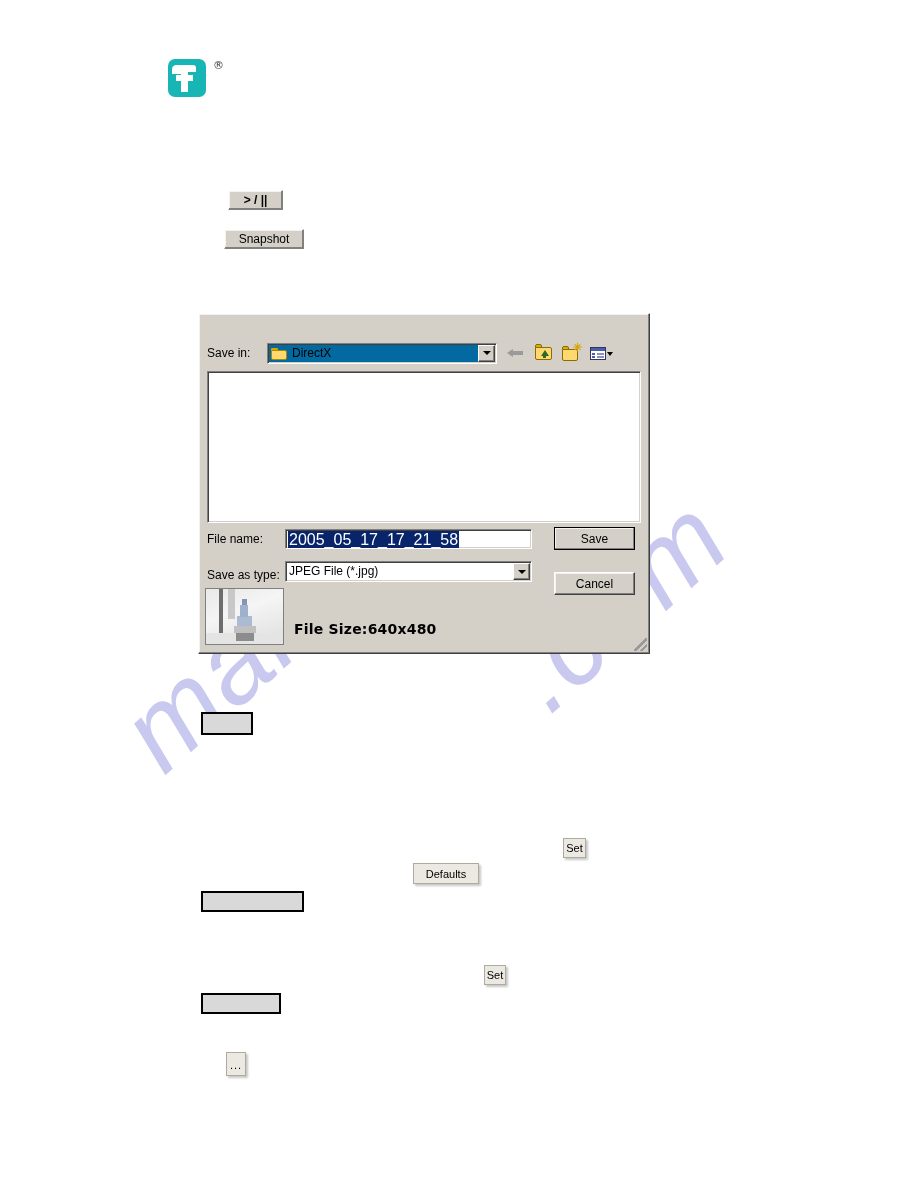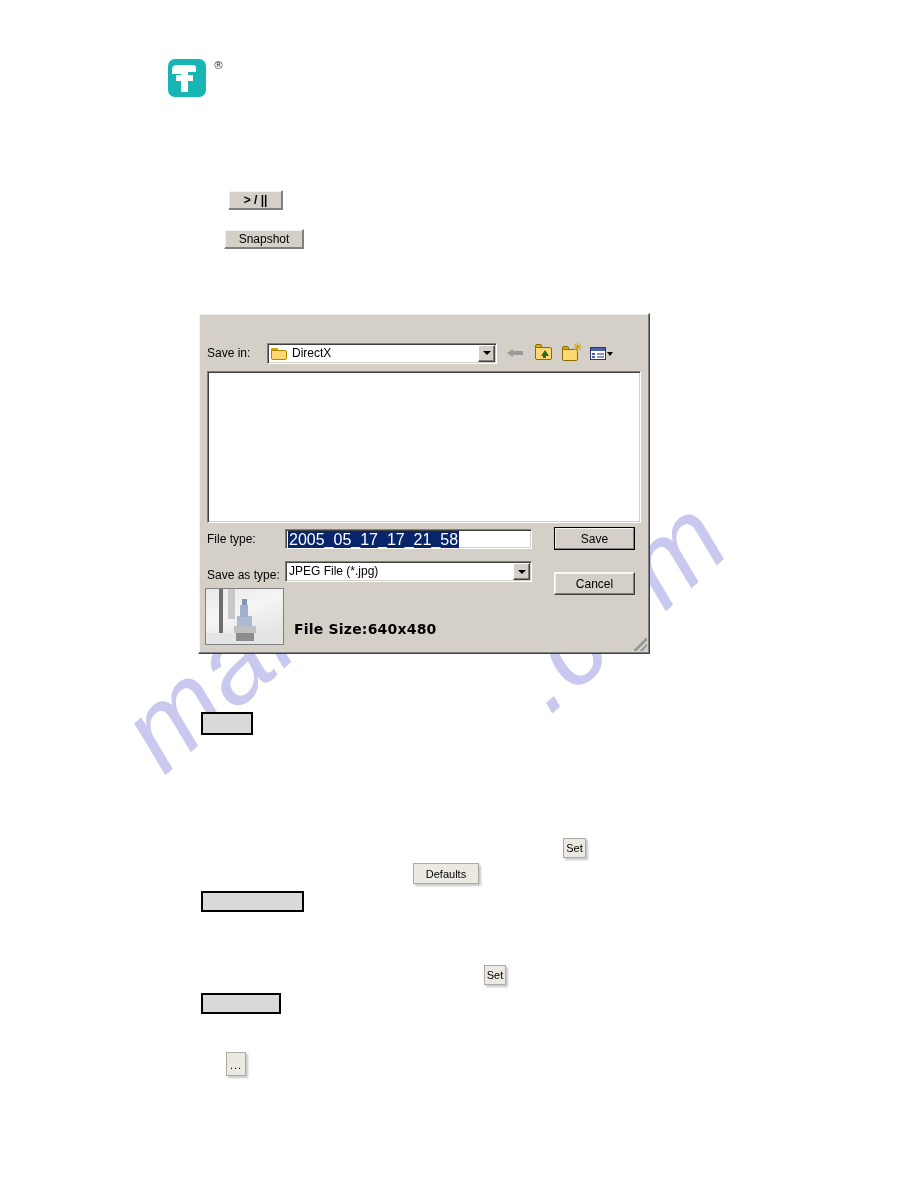"DirectX" #savein-combo { background: #ffffff -> #0369a1 }
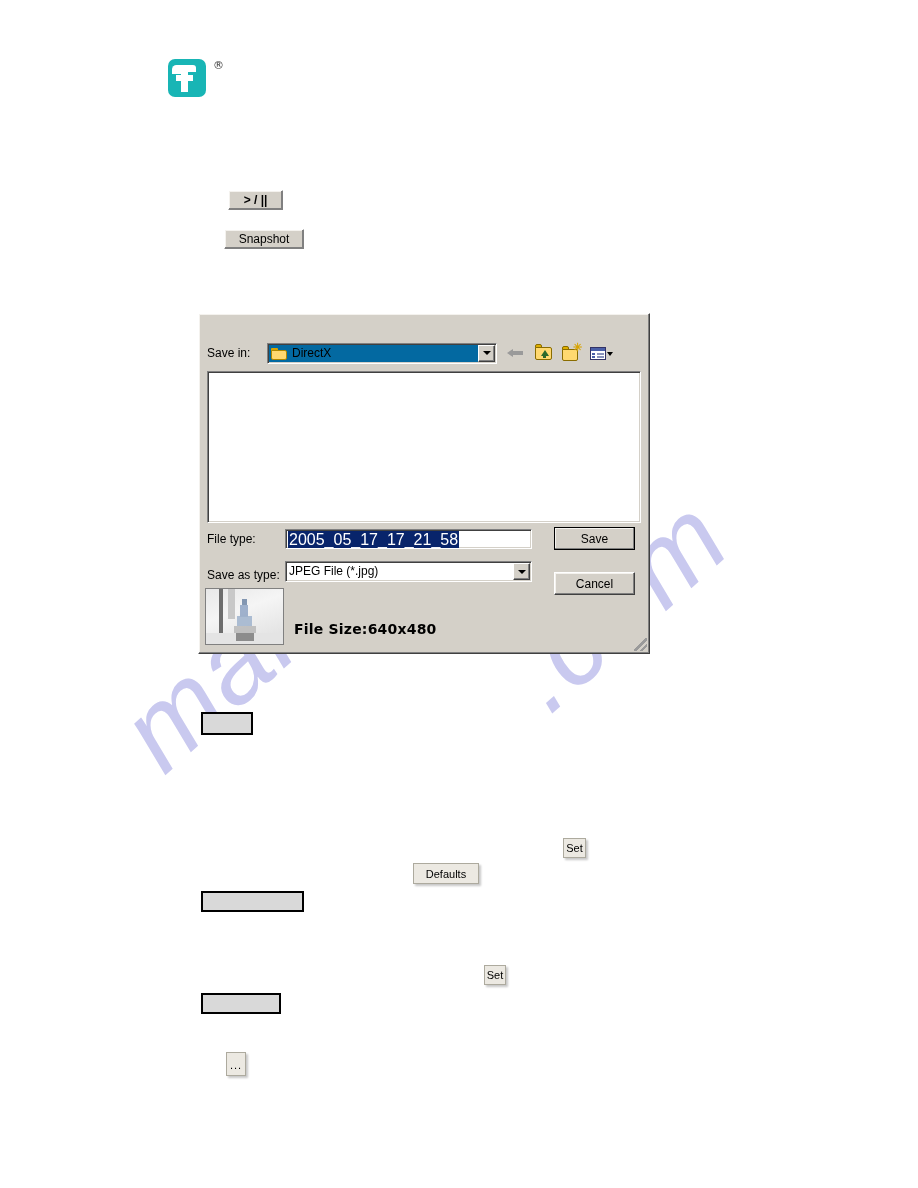"File type:" div.field-label { text: type -> name }
